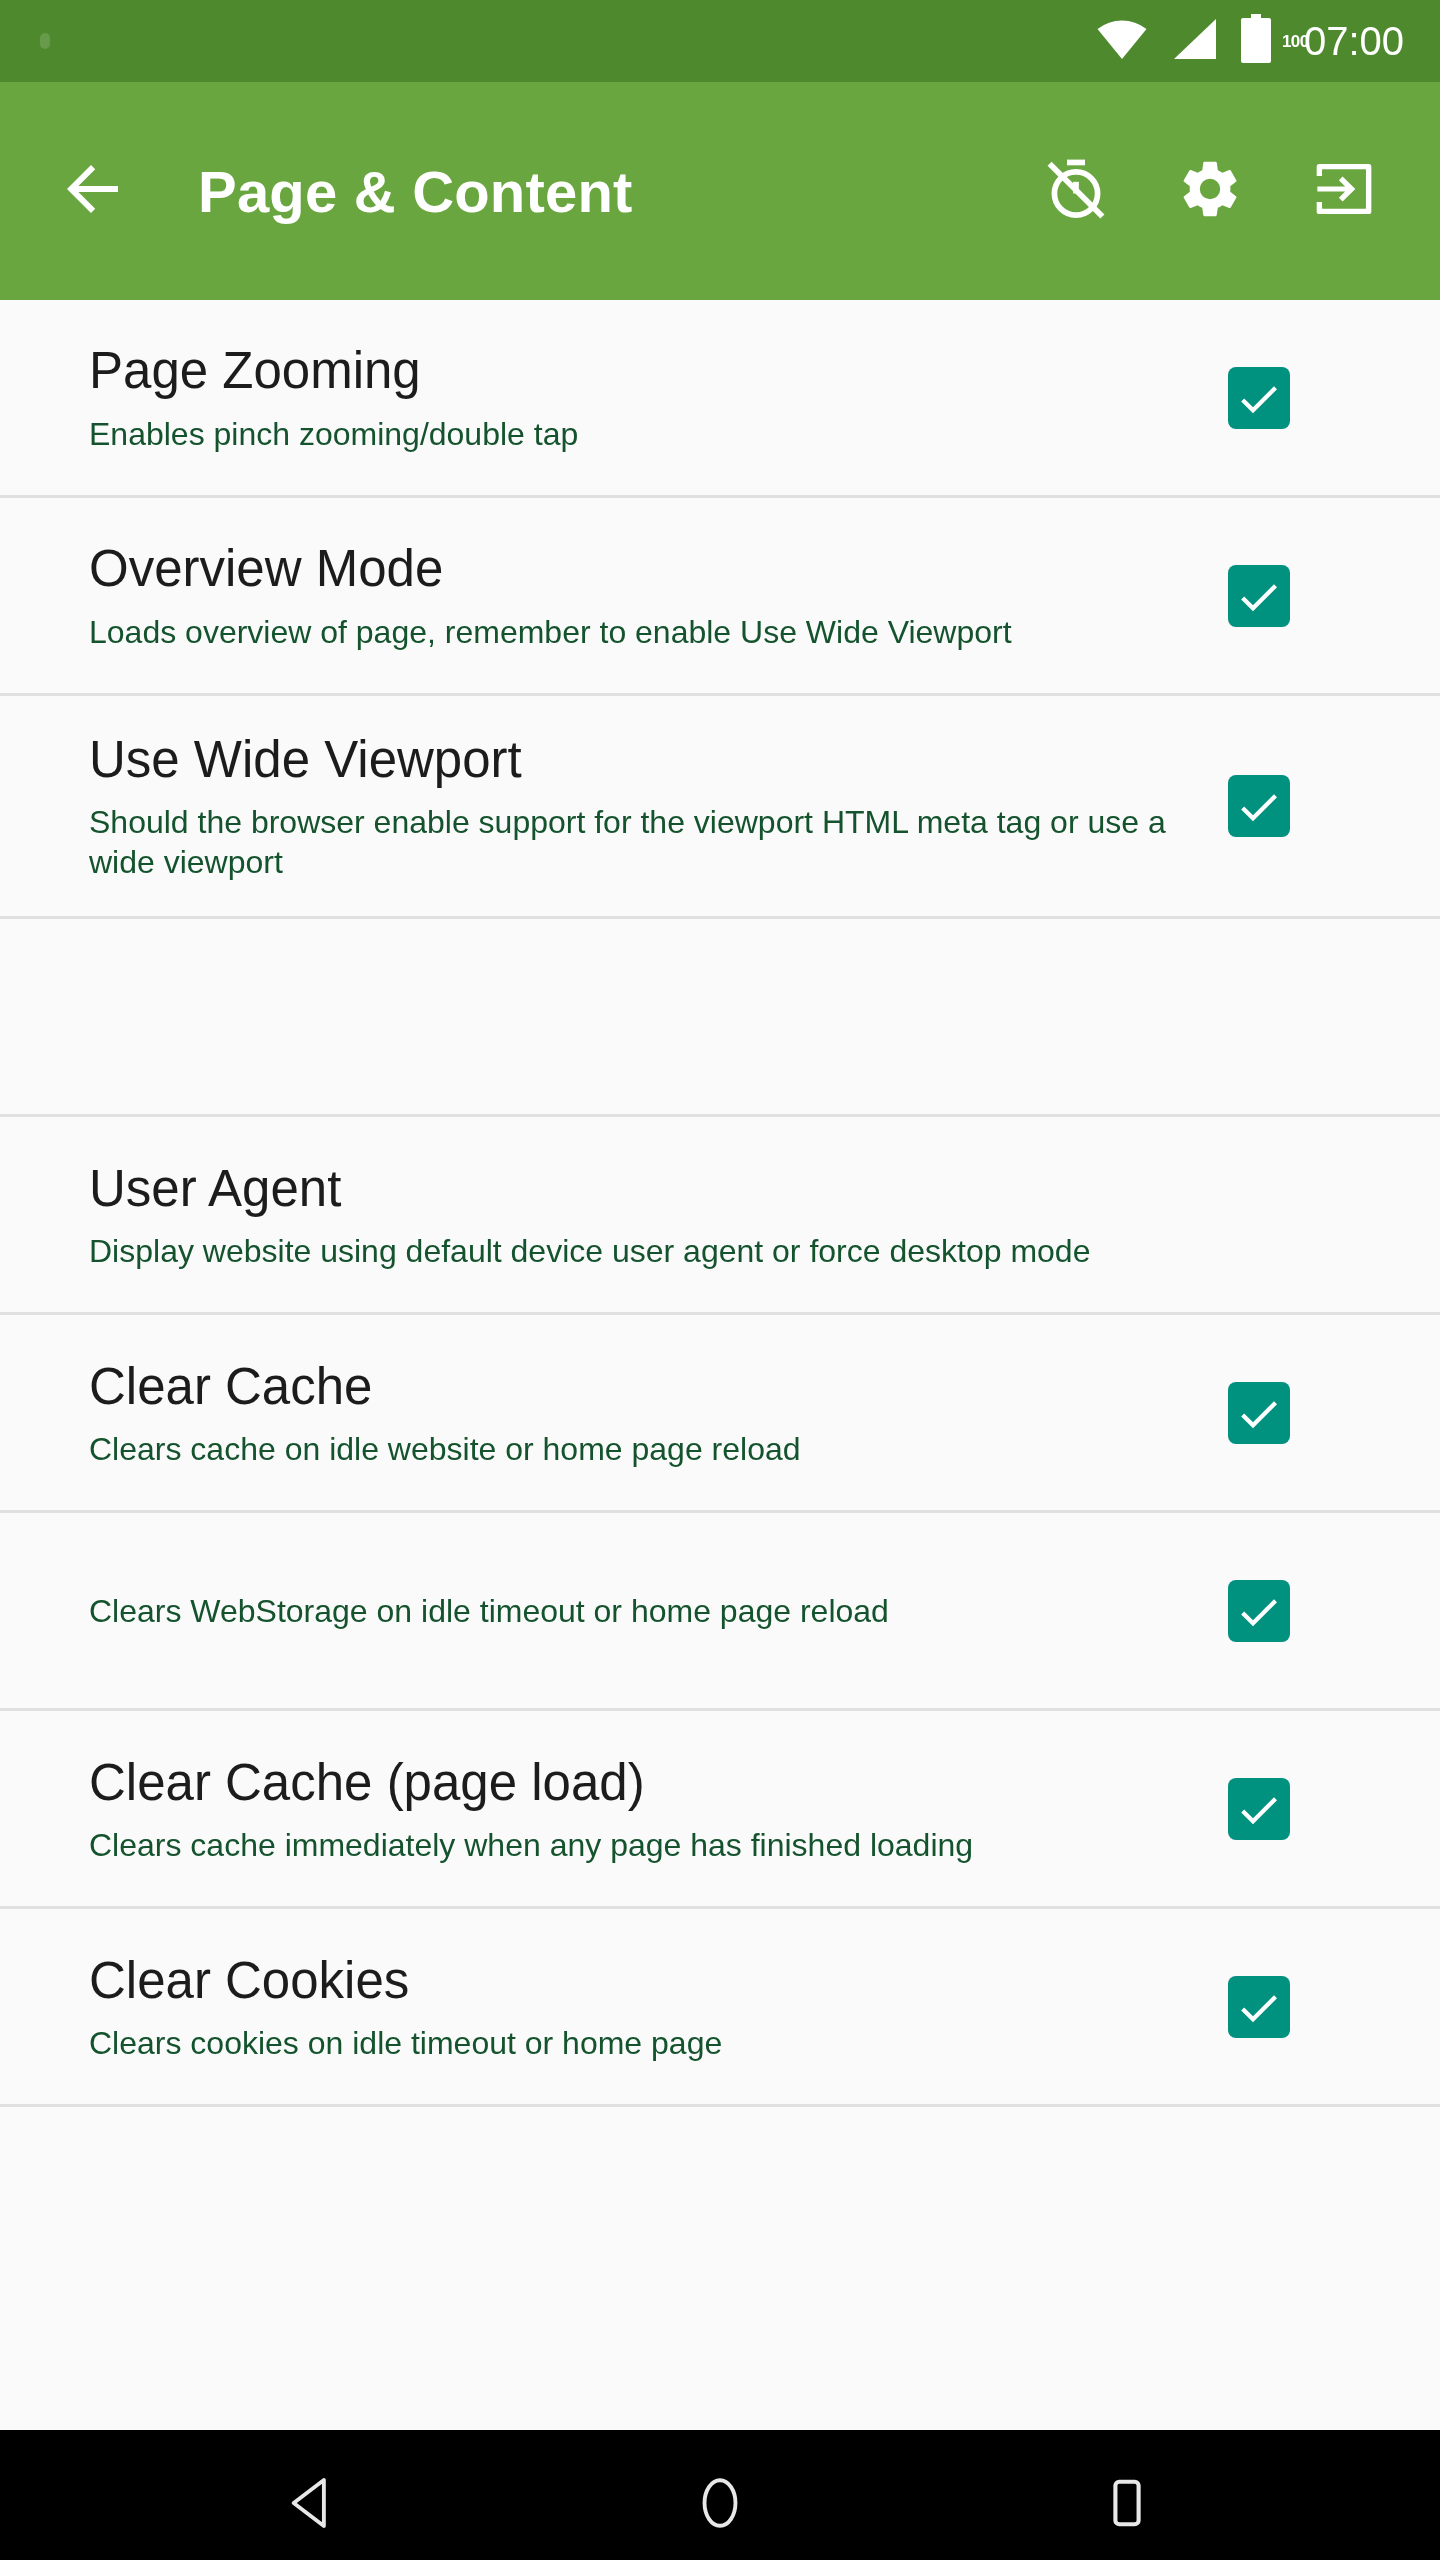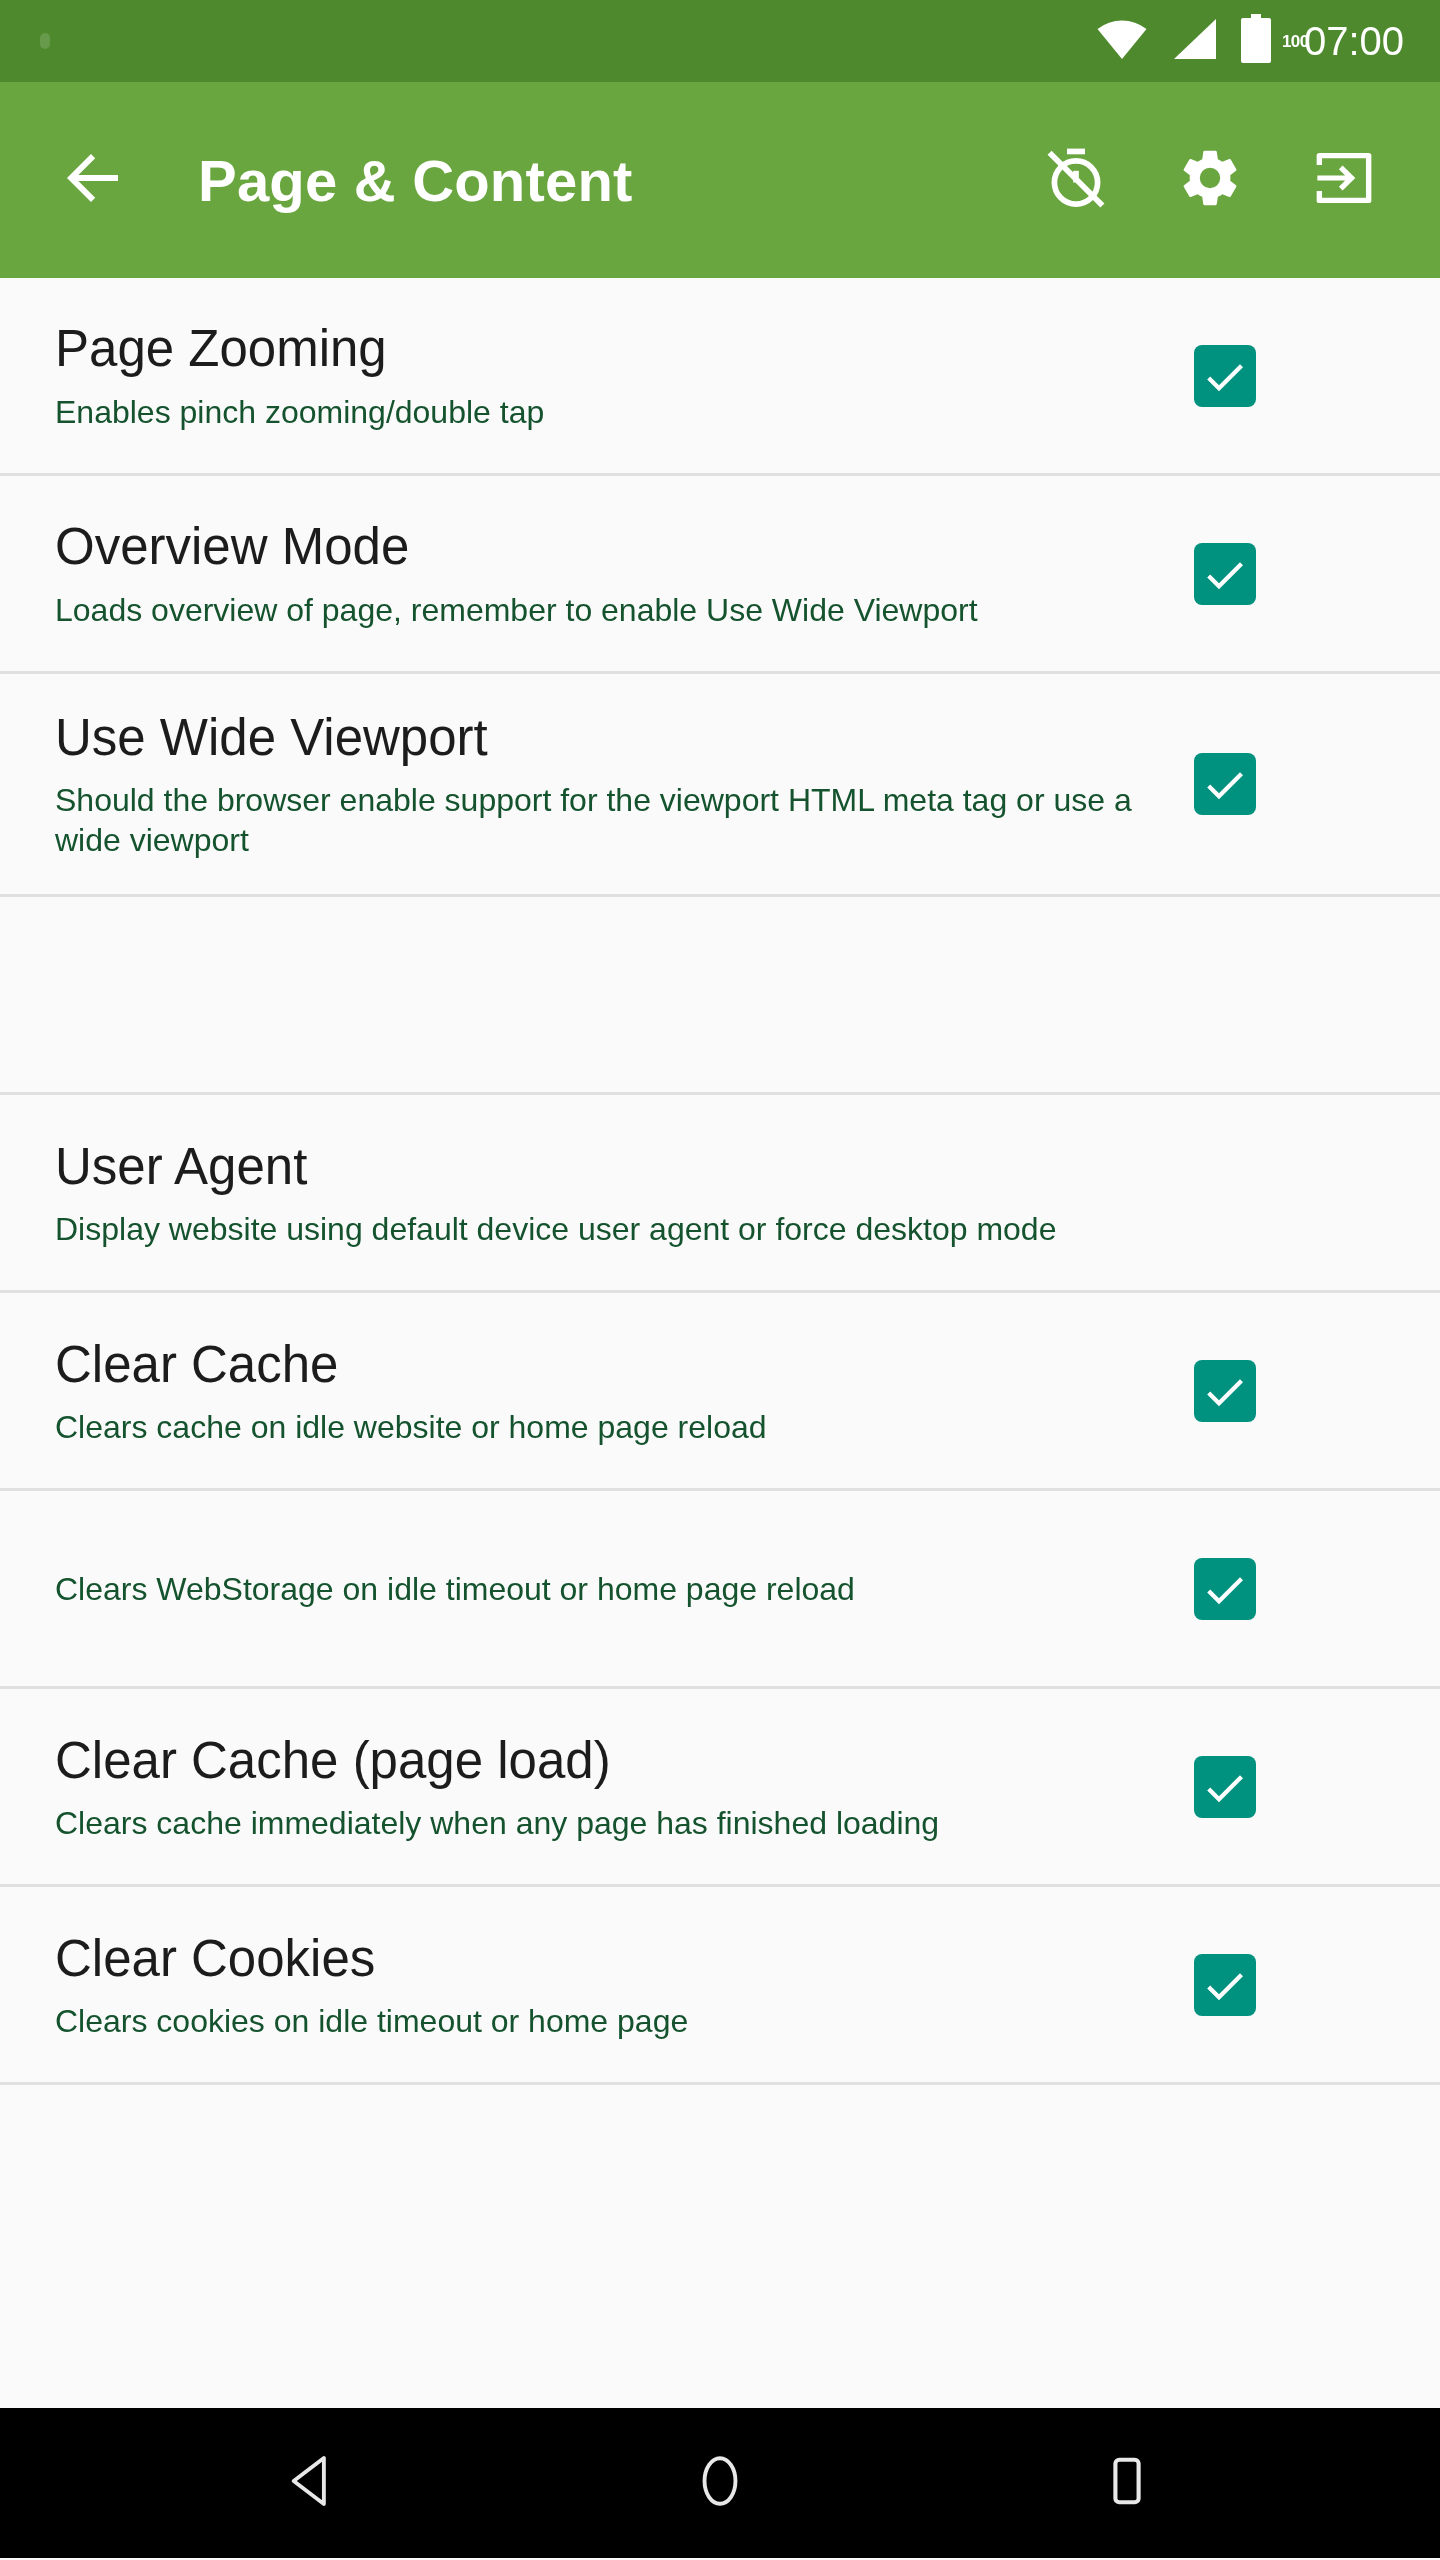"Page & Content" .app-bar { height: 196px -> 218px }
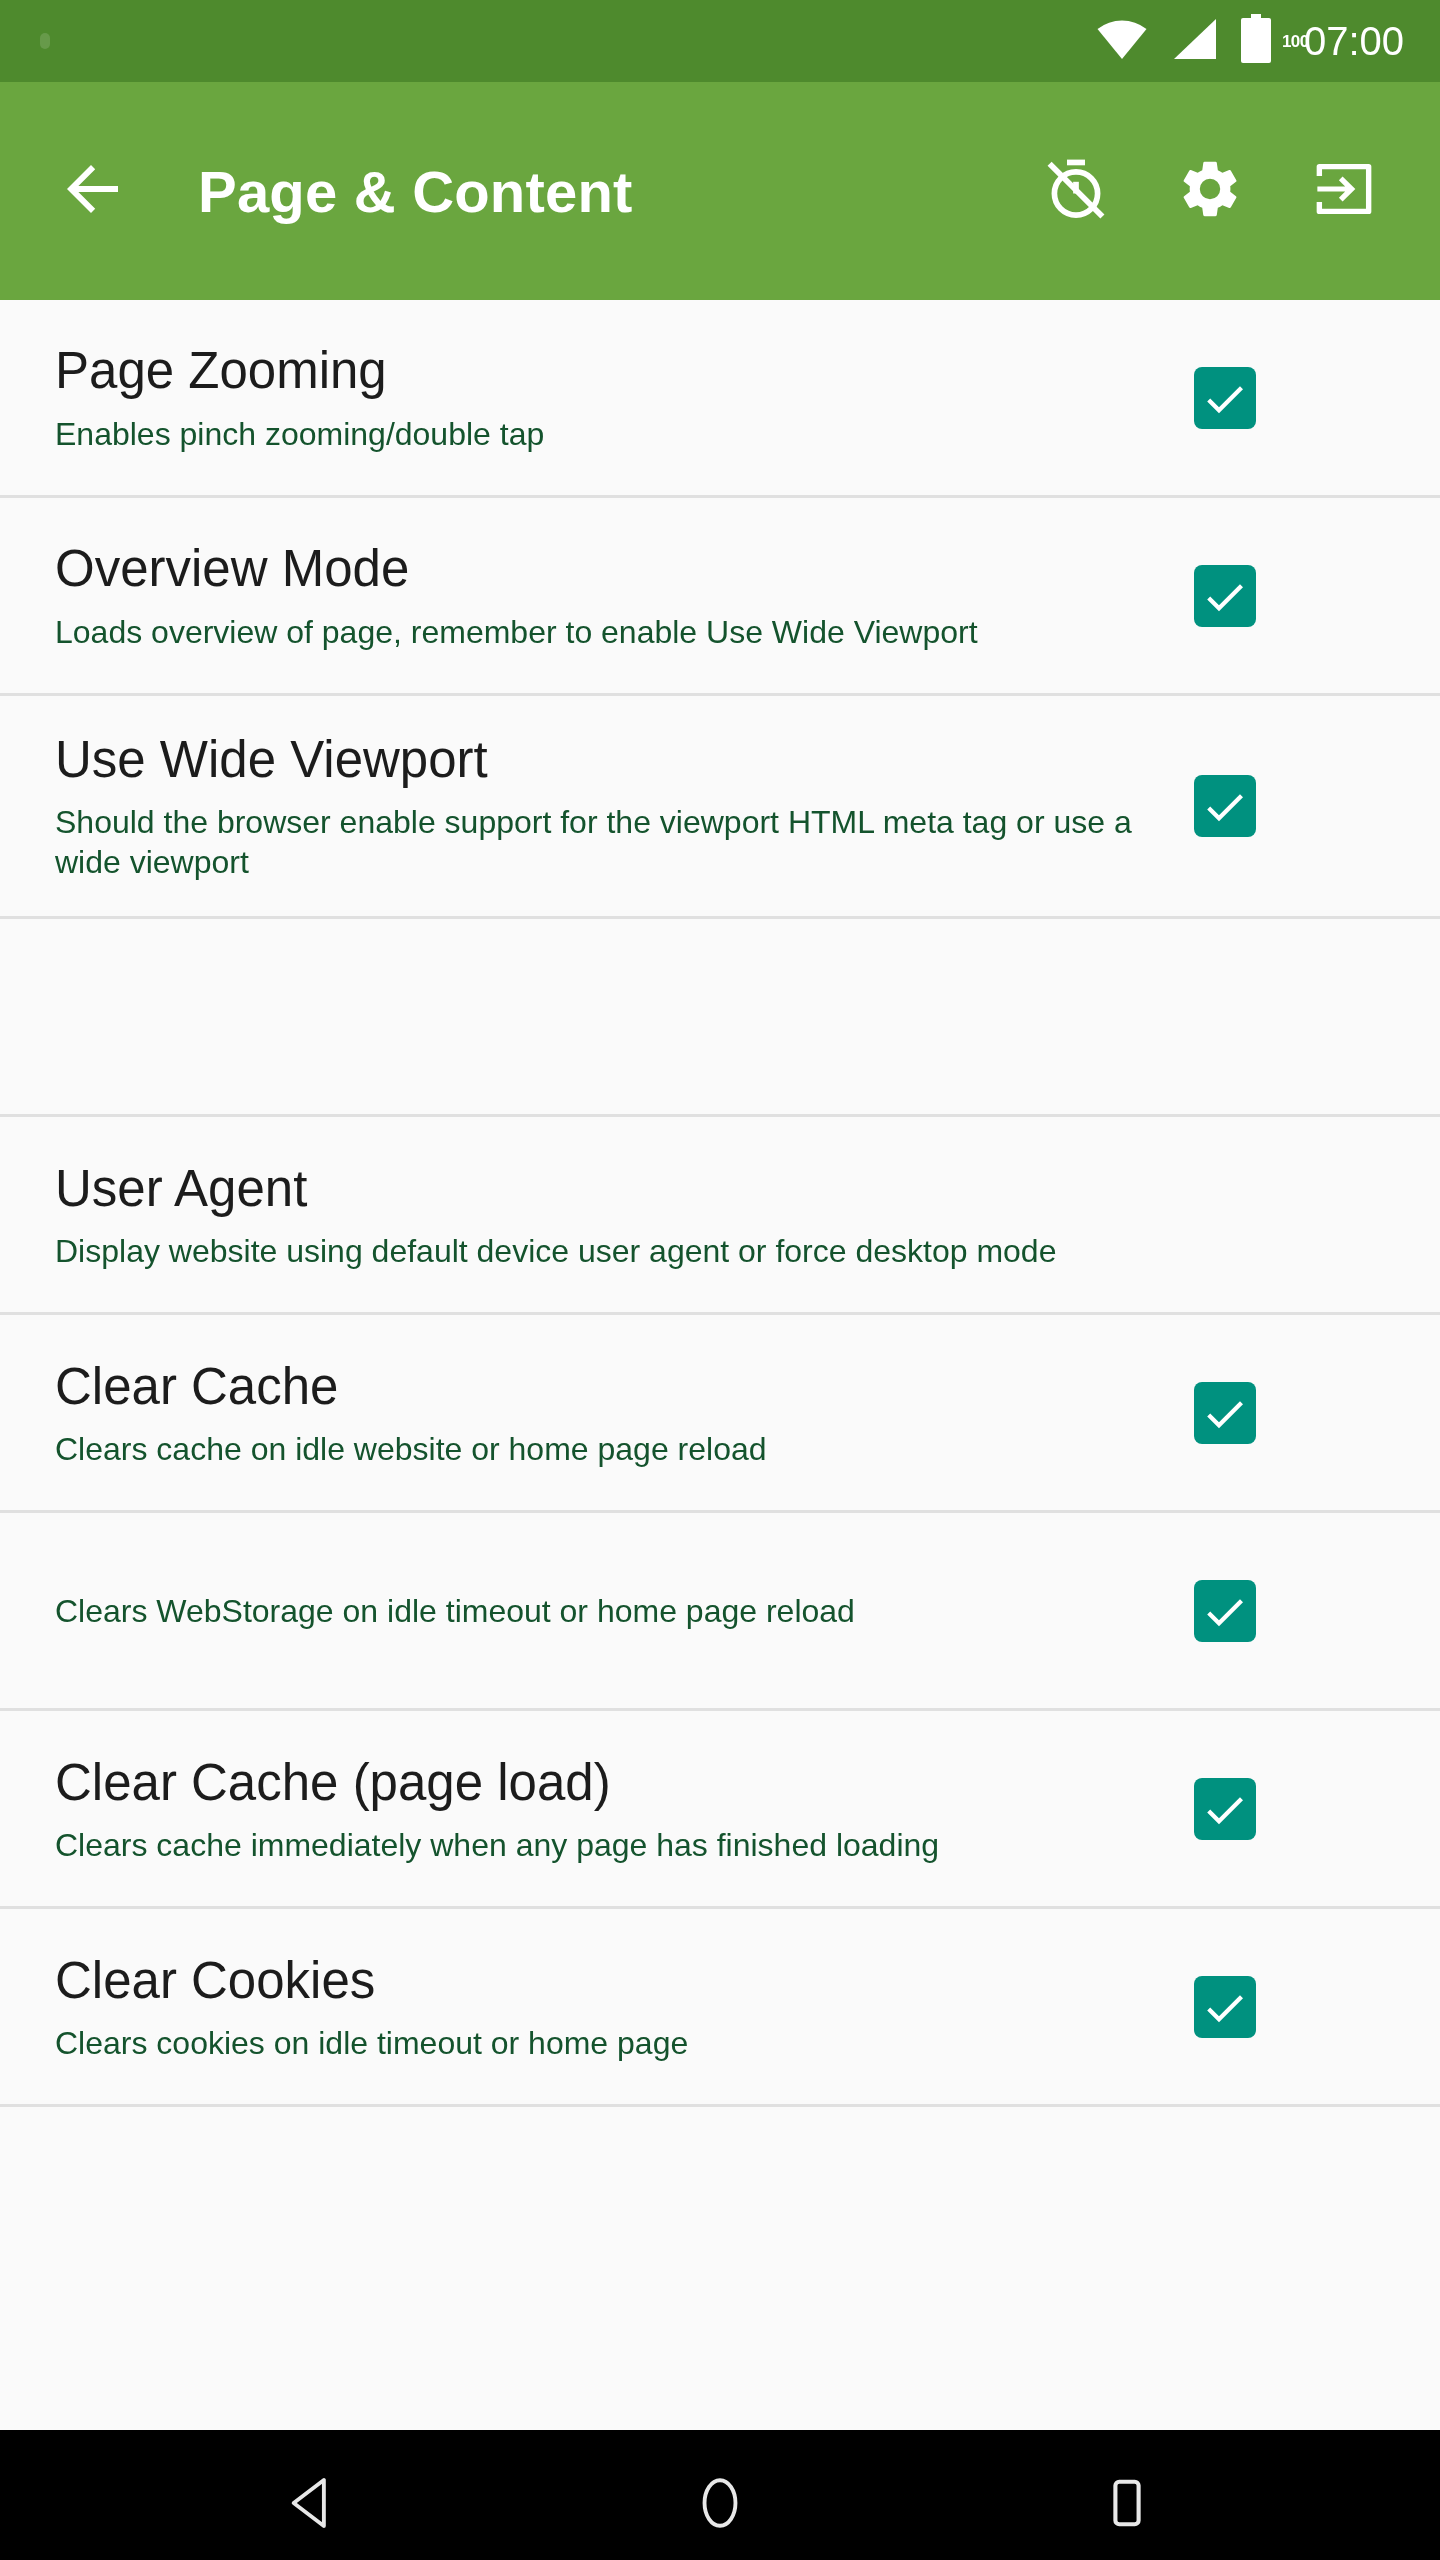"Page Zooming" .row-text { margin-left: none -> 34px }
